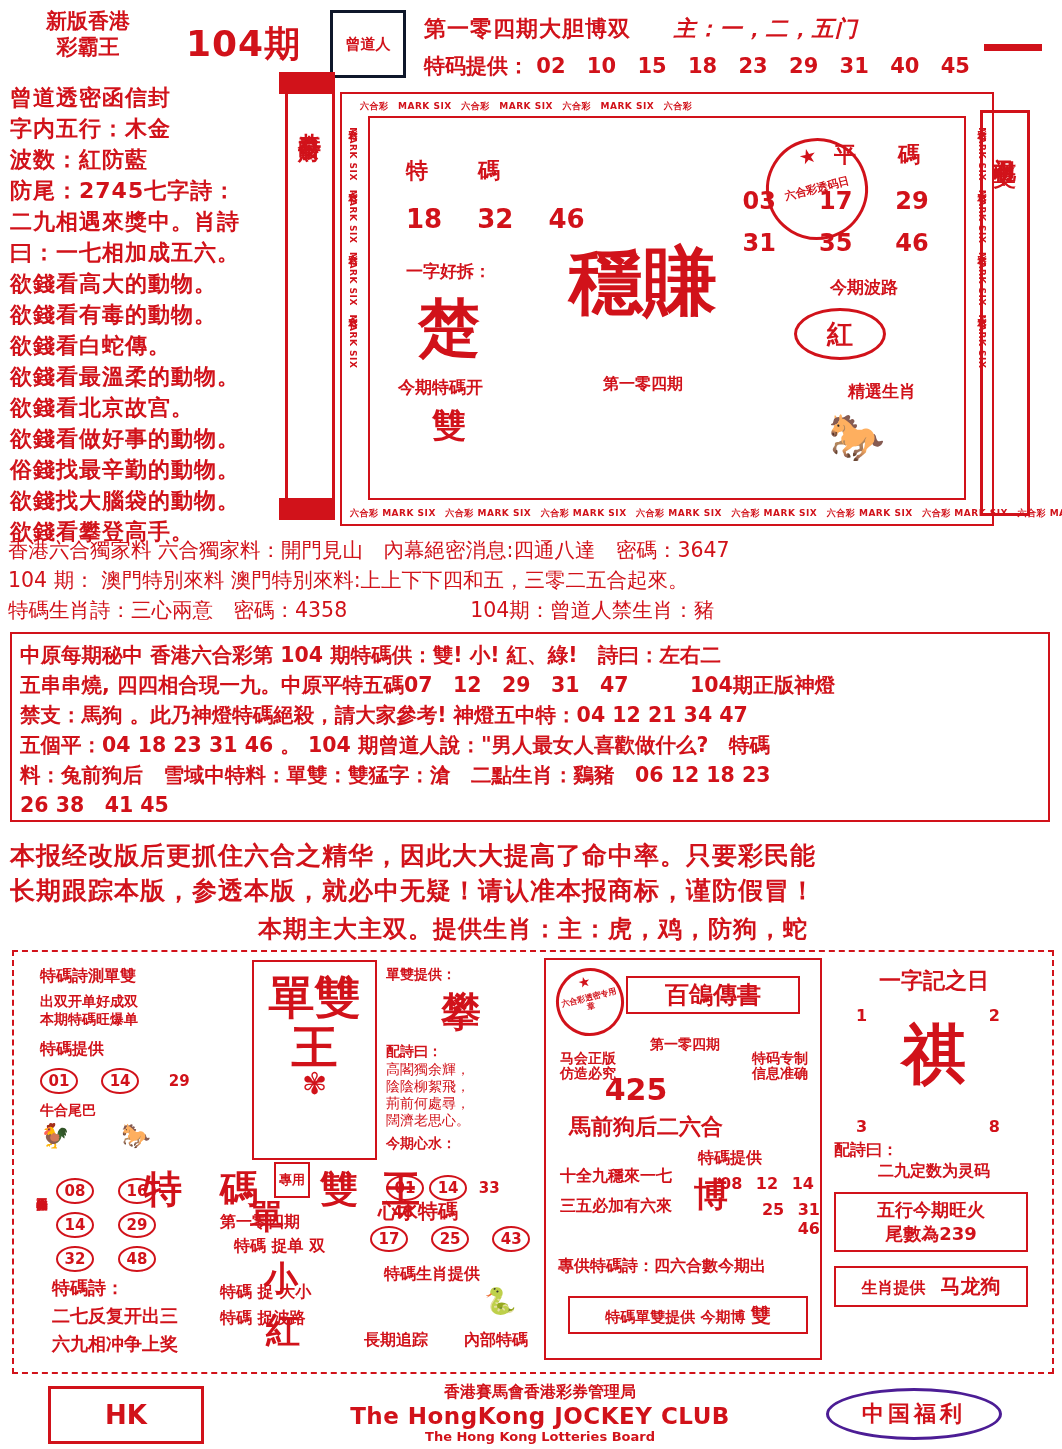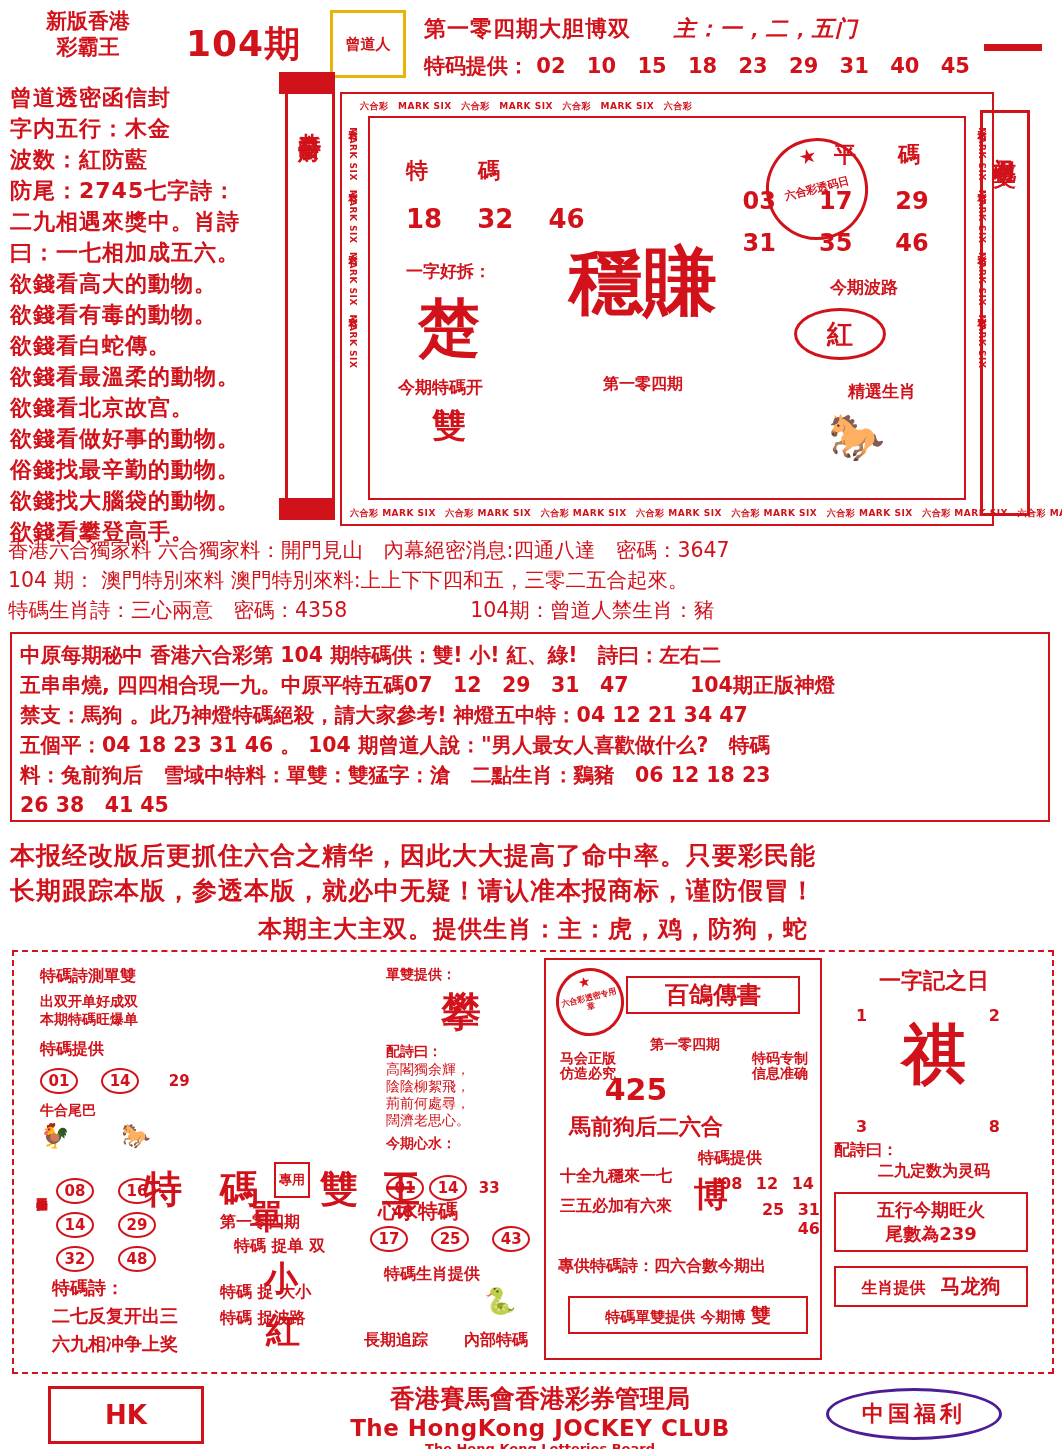"曾道人" .seal-top { border: 3px solid #eab308 -> 3px solid #0f172a }
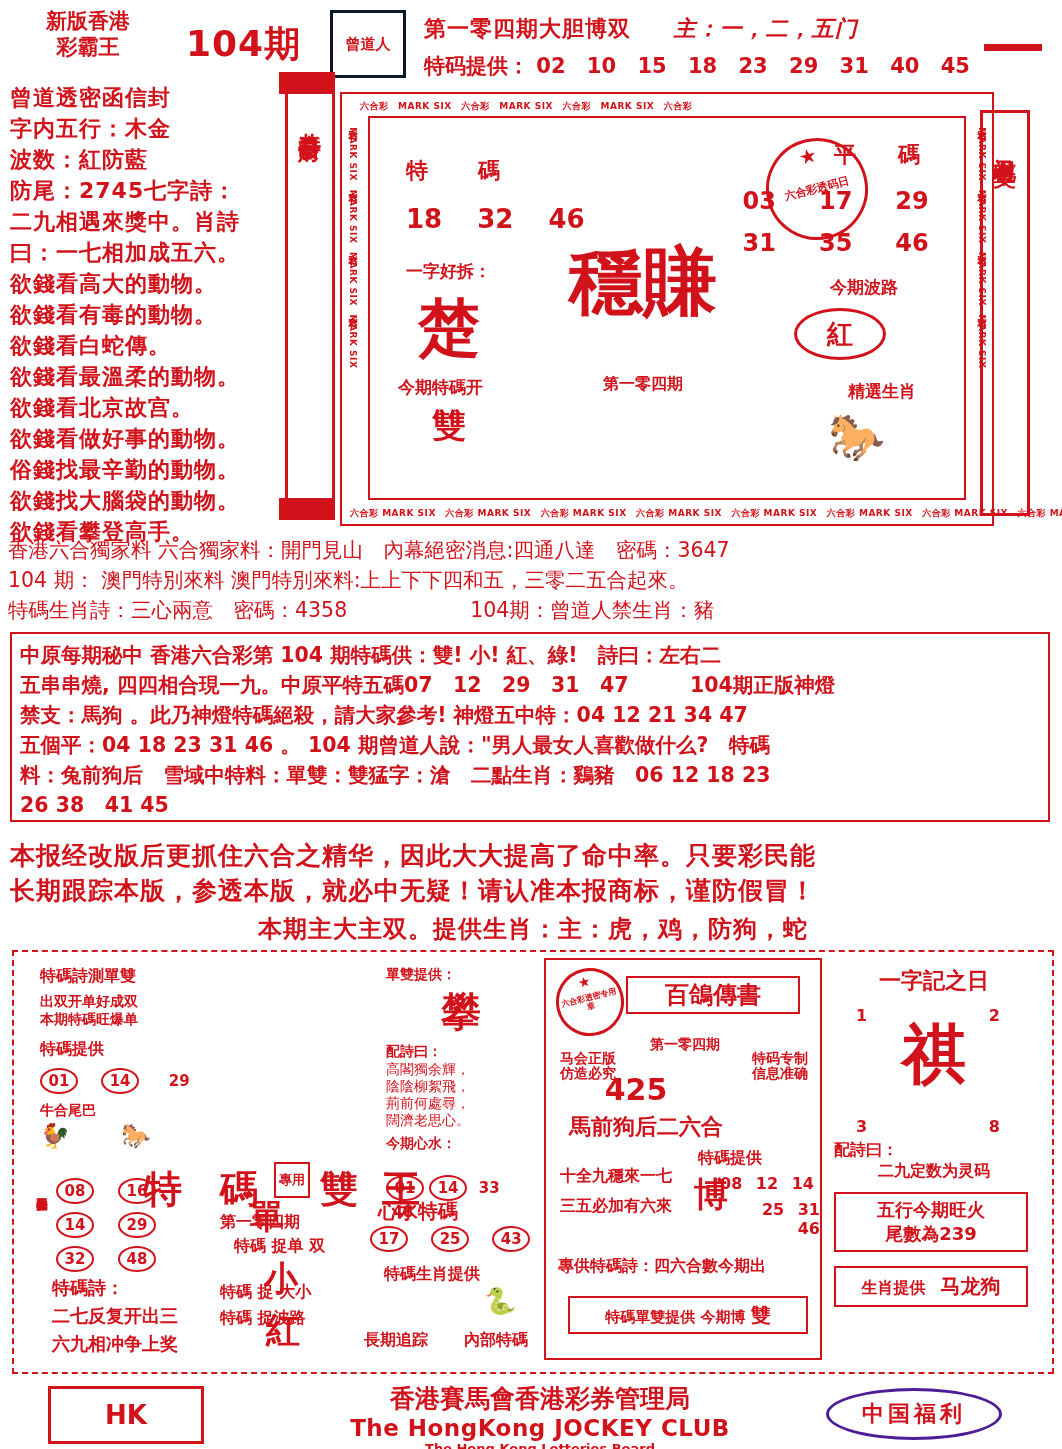"單雙王" div.cell { html: none -> <div> <div> <span>單雙王</span> </div> <div>✾</div> </div> }
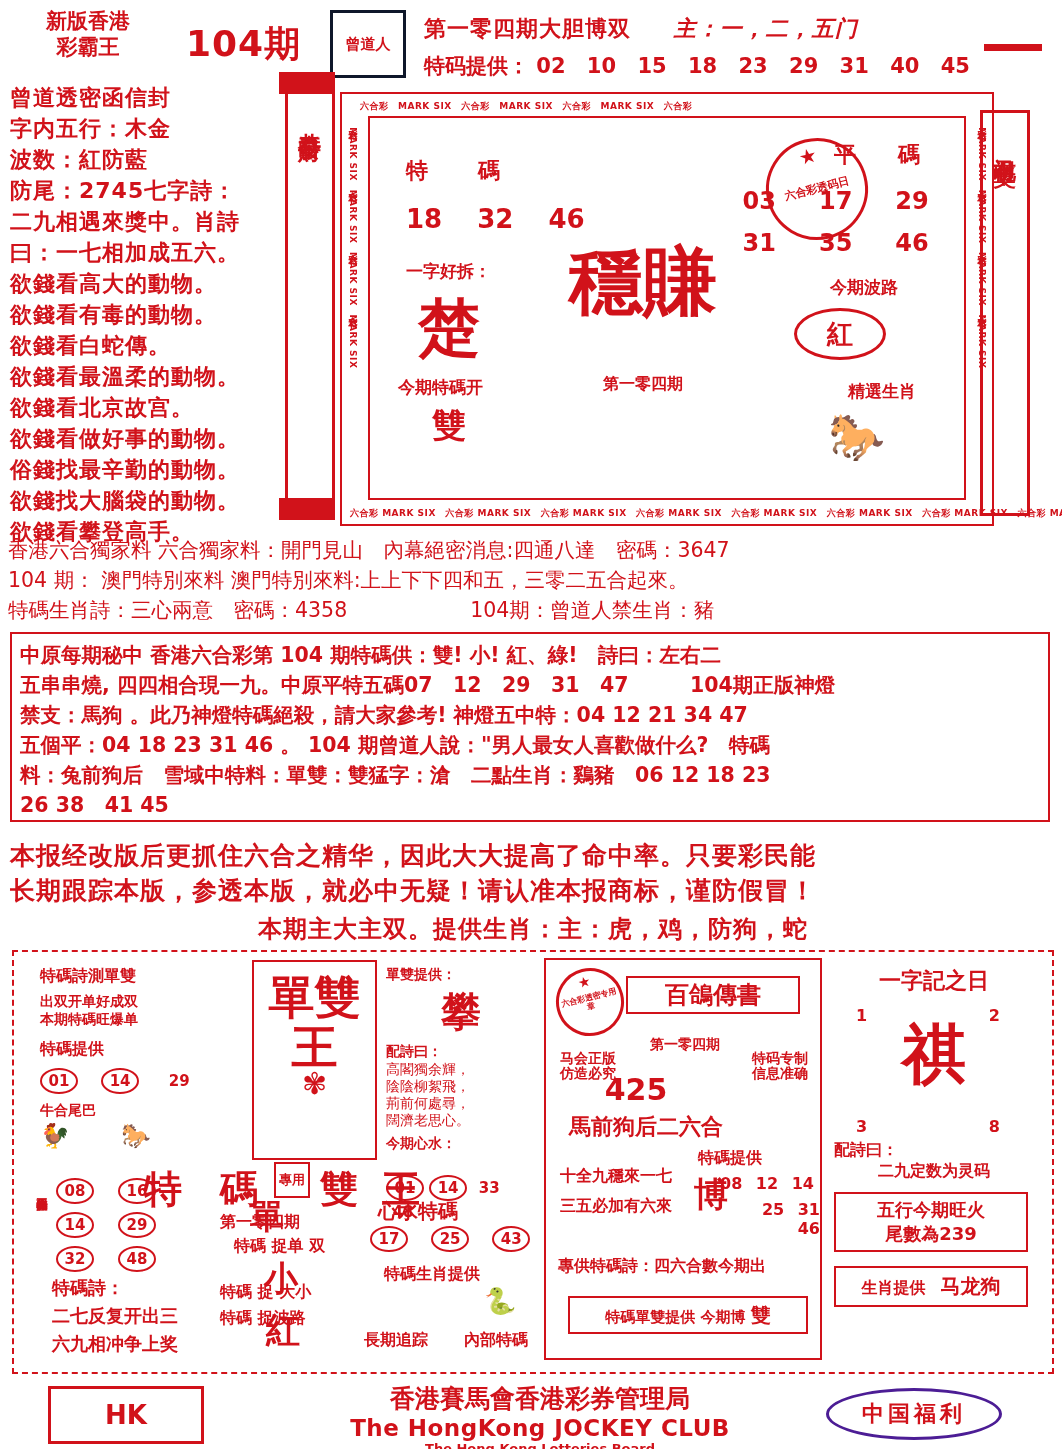"香港賽馬會香港彩券管理局" .fcenter .c1 { font-size: 25px -> 16px }
